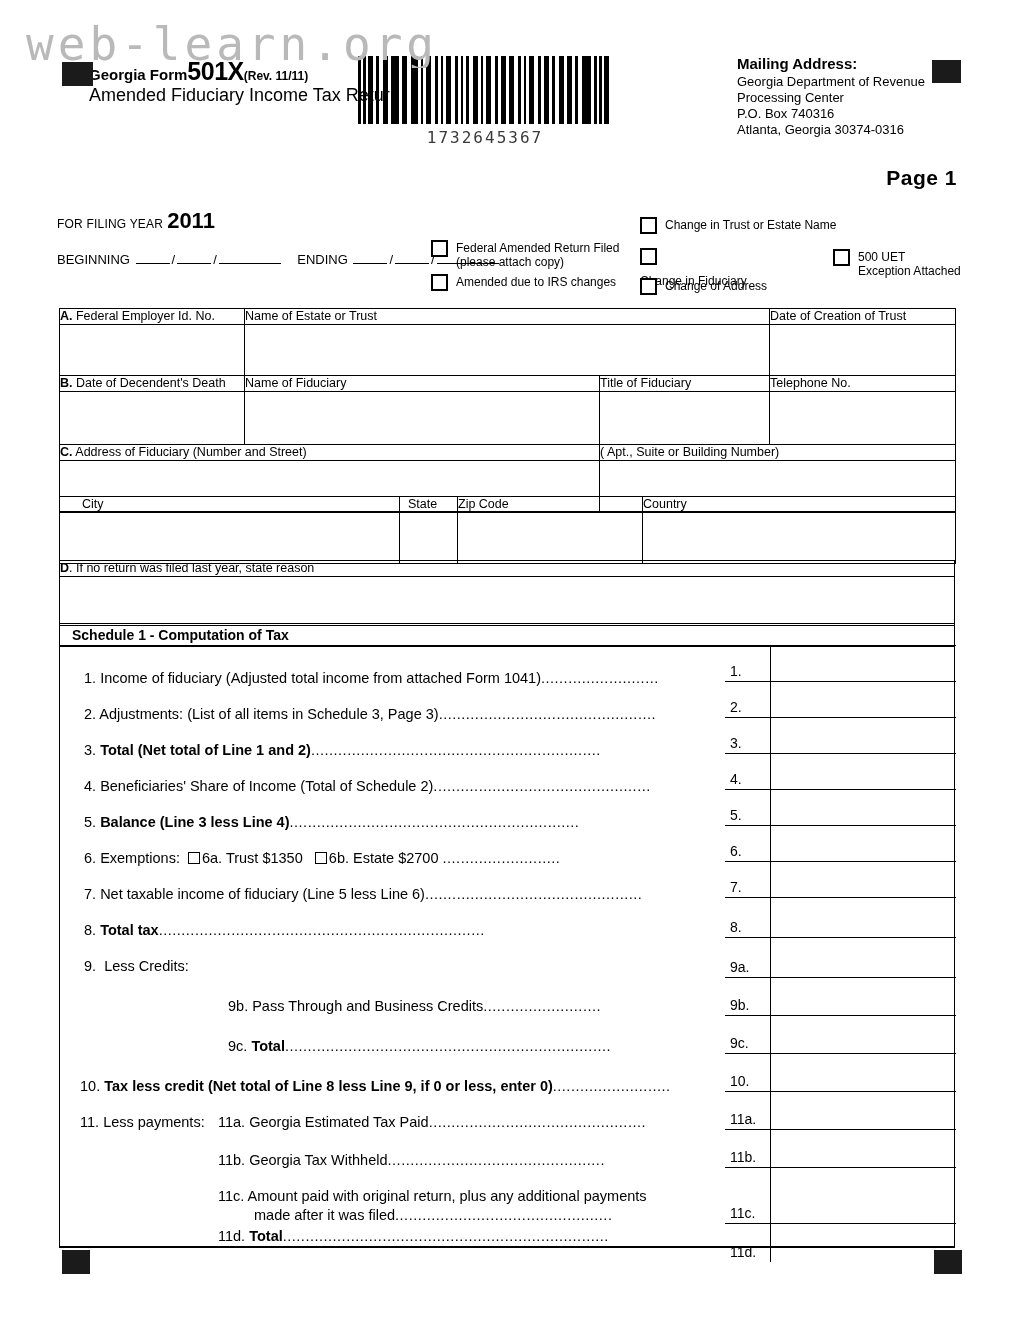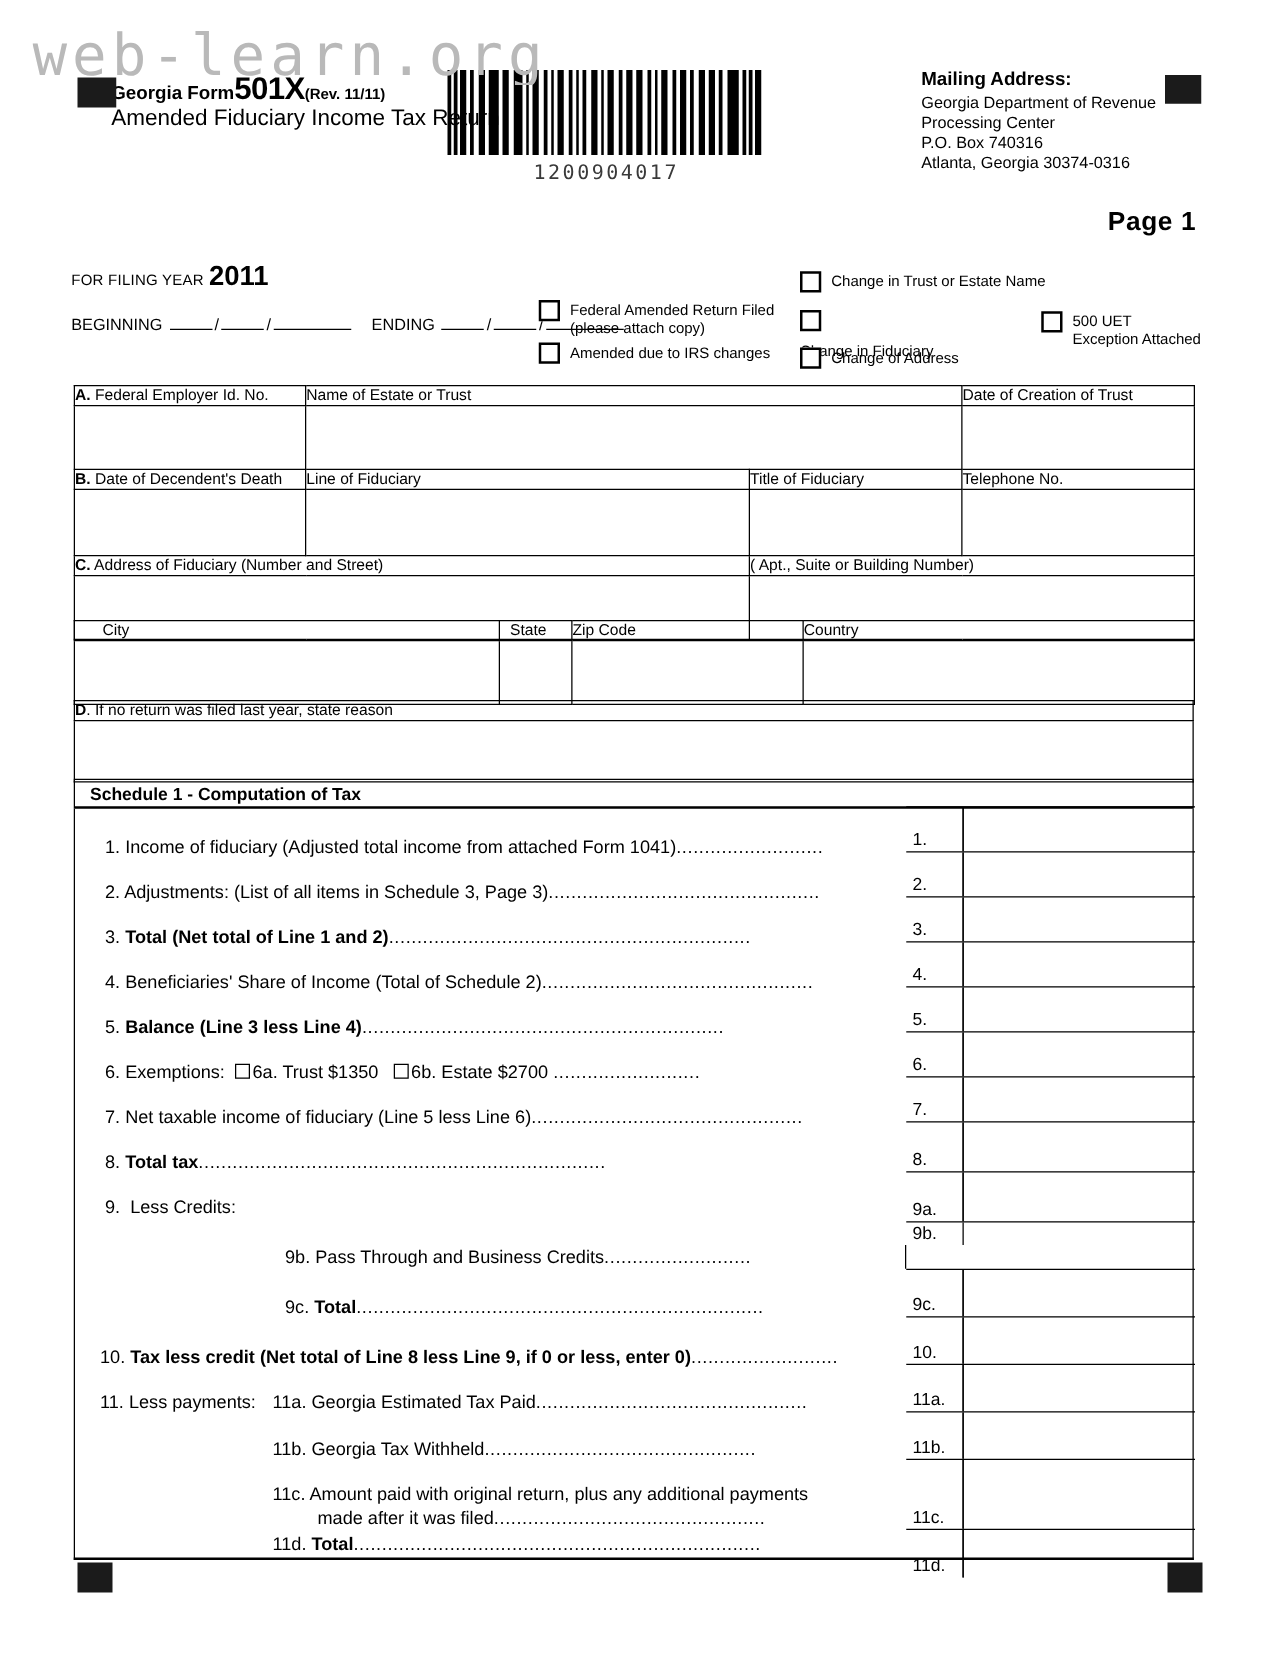"1200904017" div.barcode-num { text: 1200904017 -> 1732645367 }
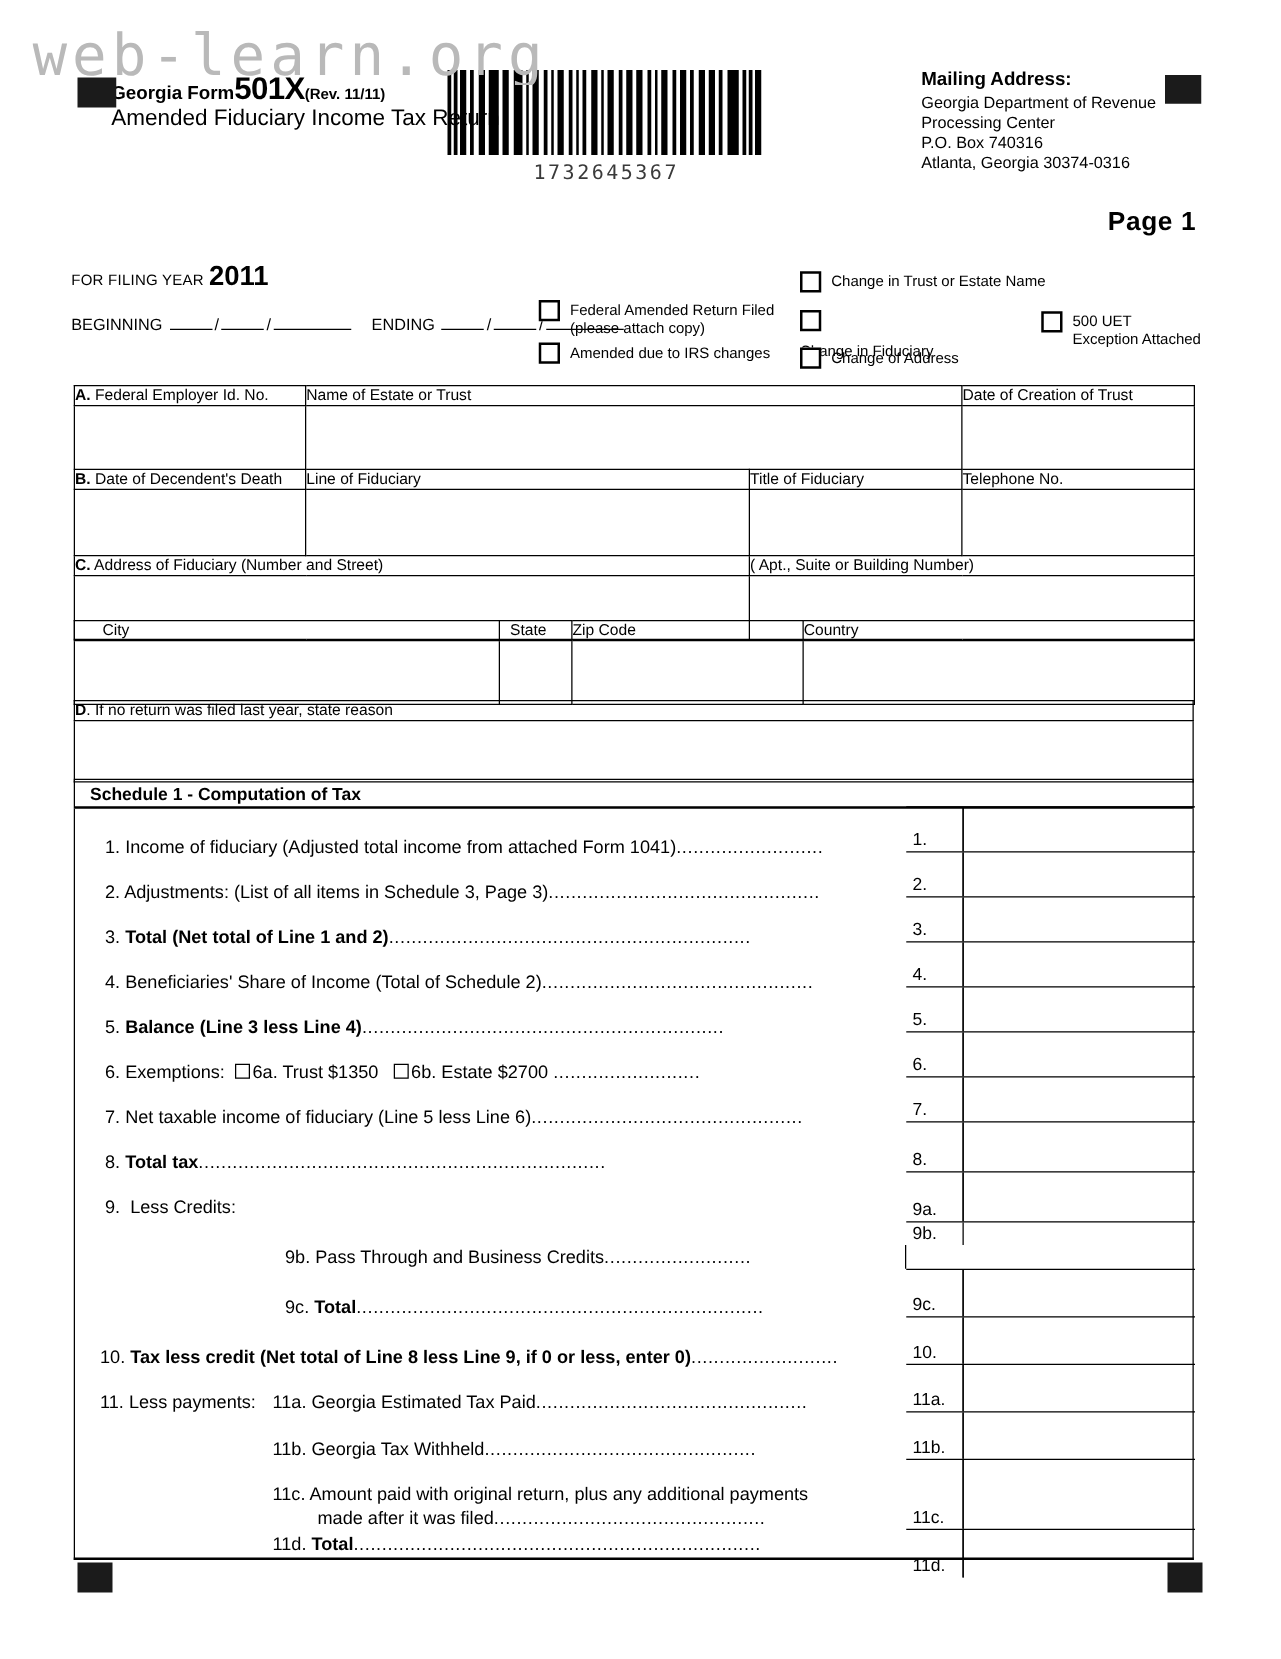"Line of Fiduciary" span { text: Line -> Name }
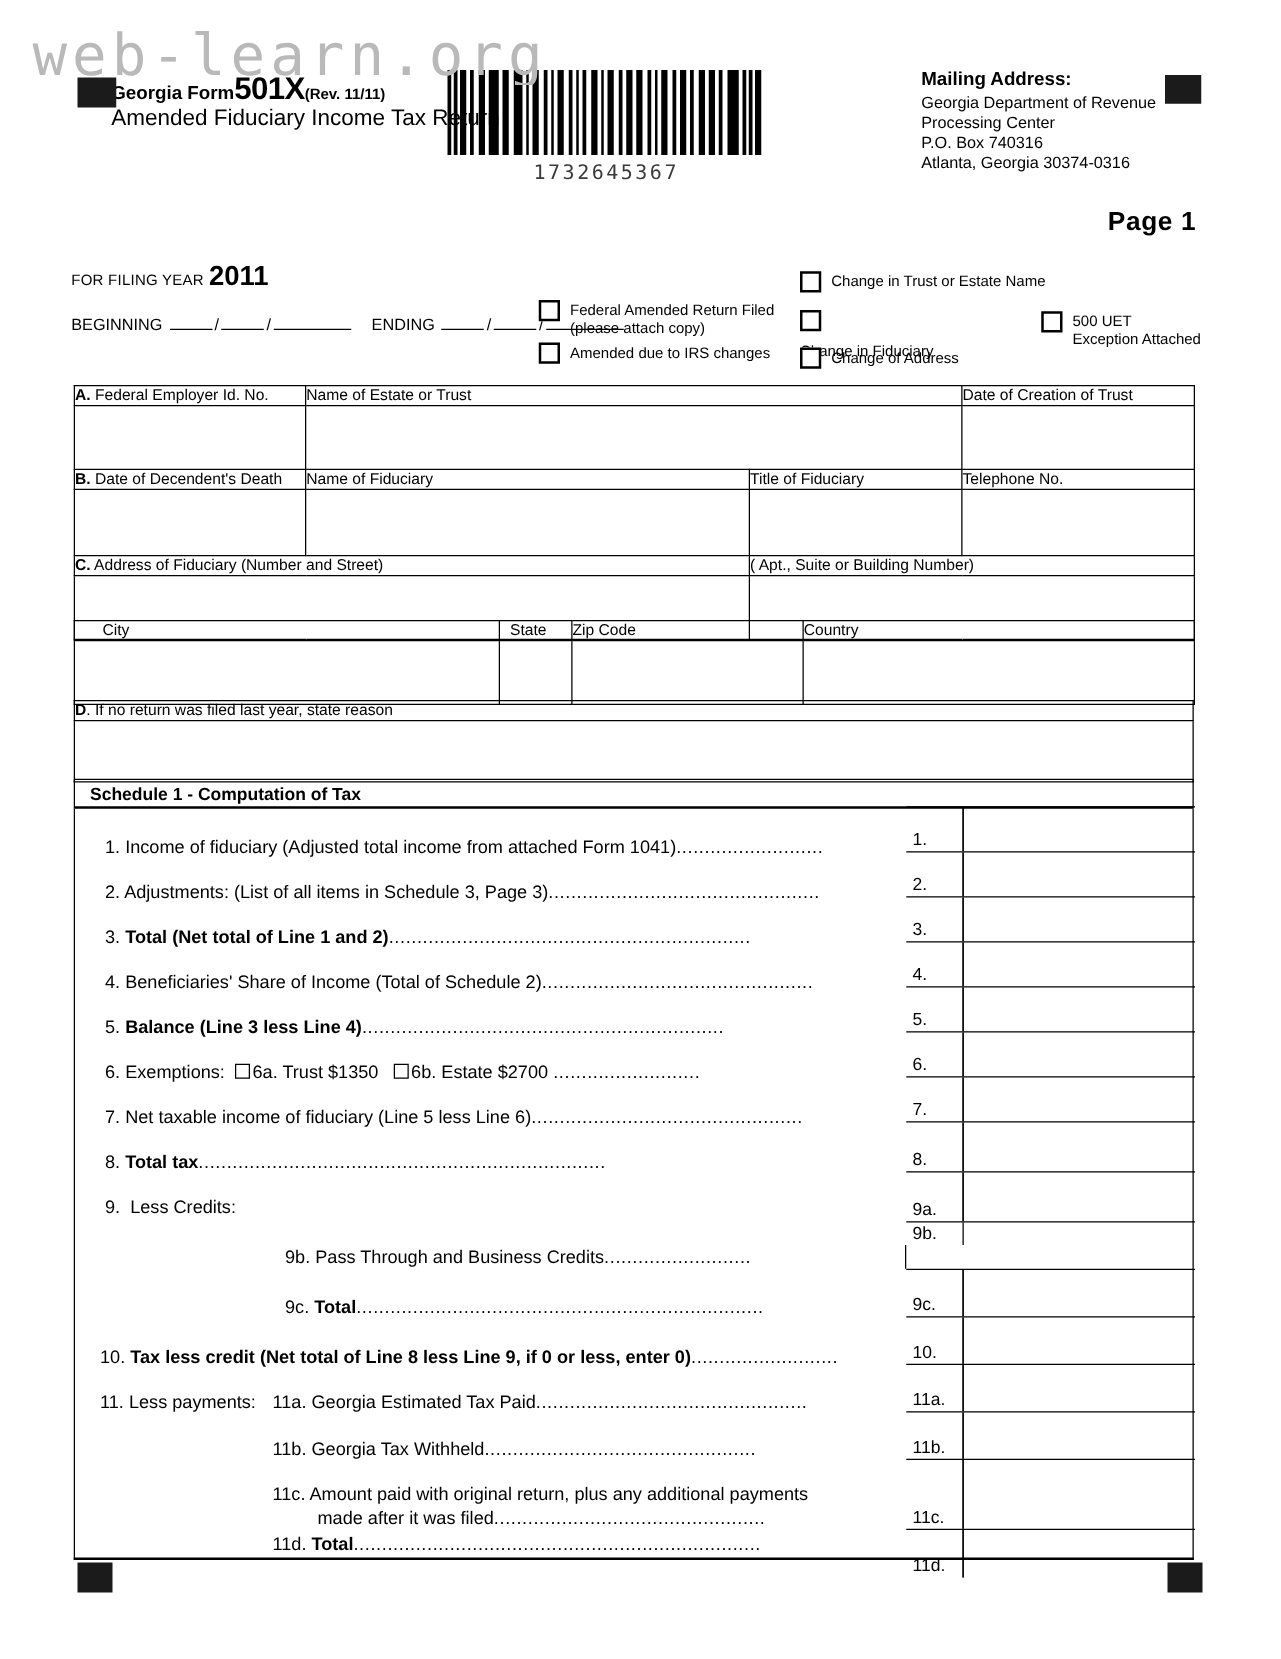"9b." div.amt-row { flex-direction: column -> none }
